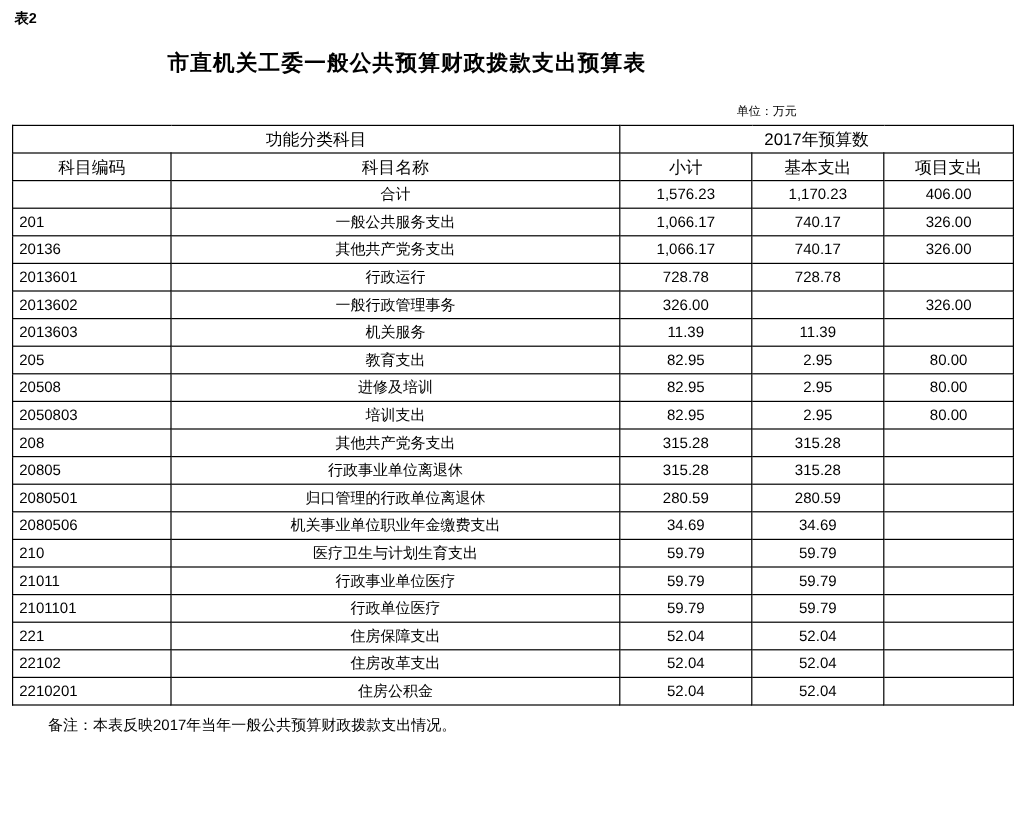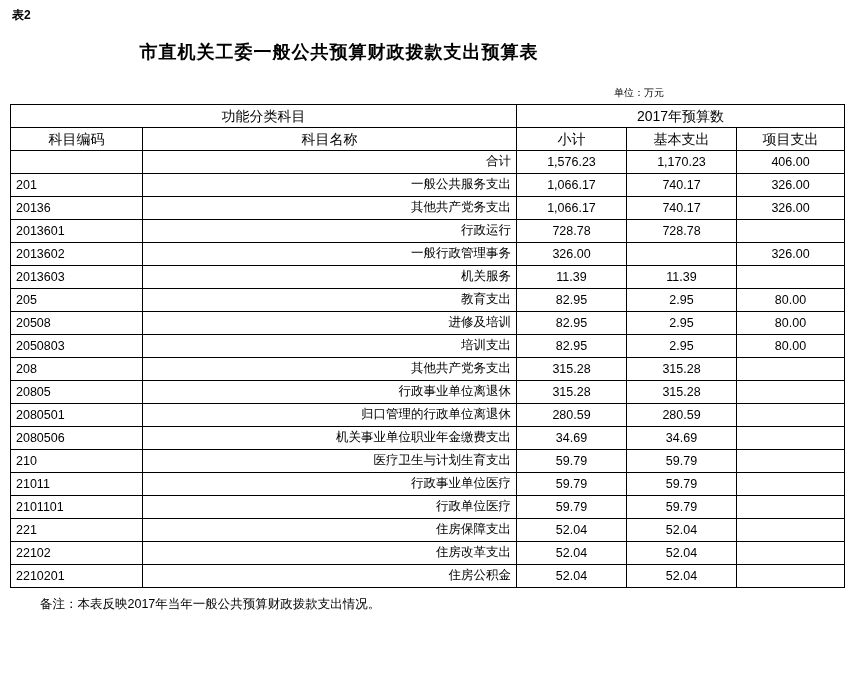"合计" td.name { font-family: Liberation Mono, monospace -> none; text-align: right -> center }
